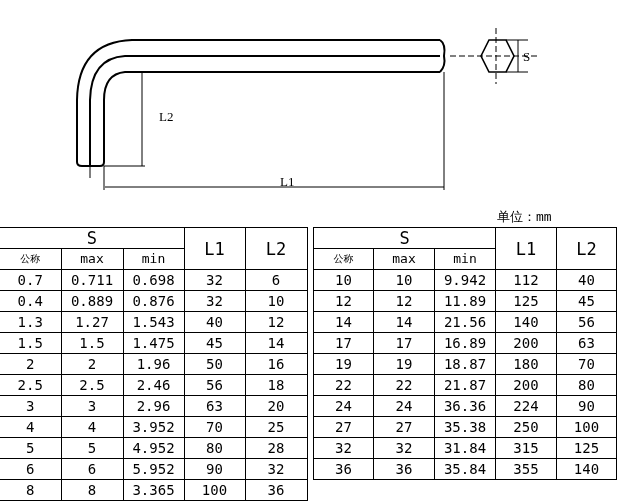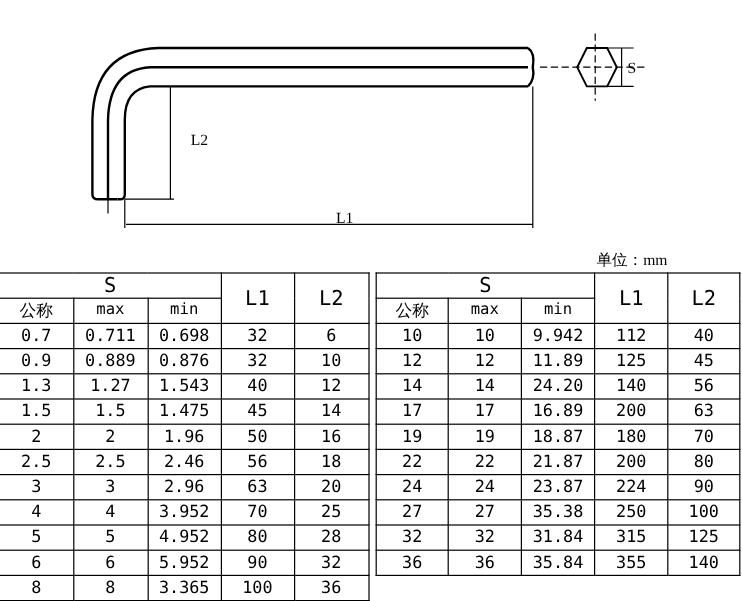"单位：mm" .unit { font-family: Liberation Serif, serif -> Liberation Mono, monospace }
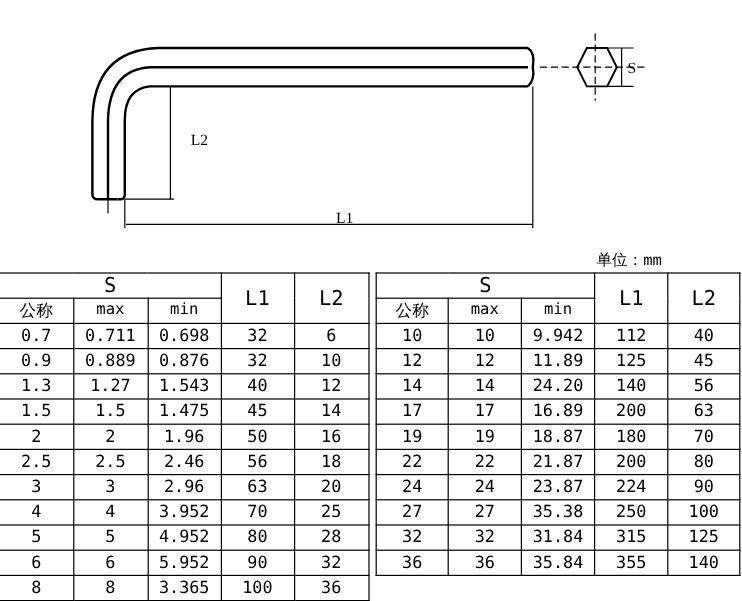"公称" table.spec td.cjk { font-size: 14px -> 10px }
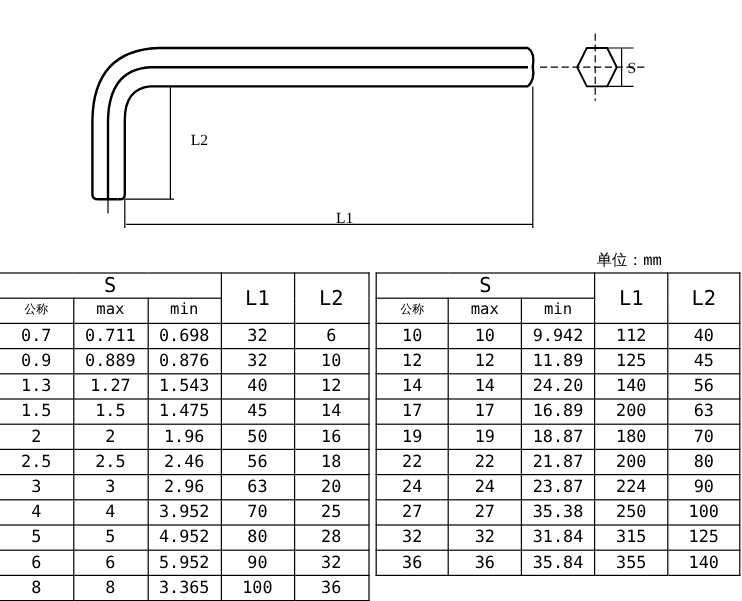"0.9" td { text: 0.9 -> 0.4 }
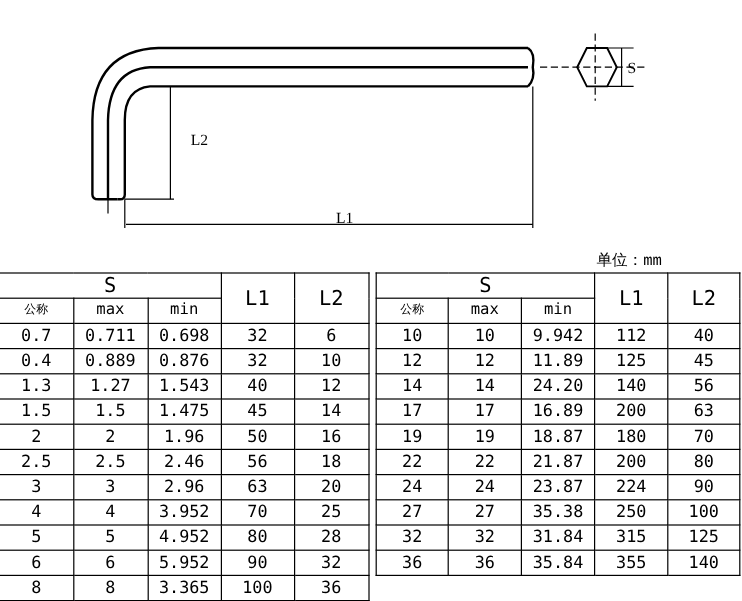"24.20" td { text: 24.20 -> 21.56 }
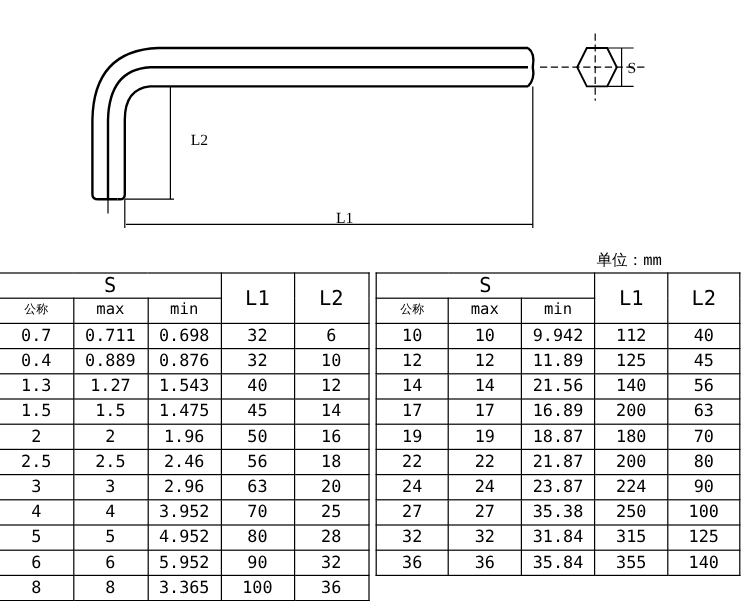"23.87" td { text: 23.87 -> 36.36 }
